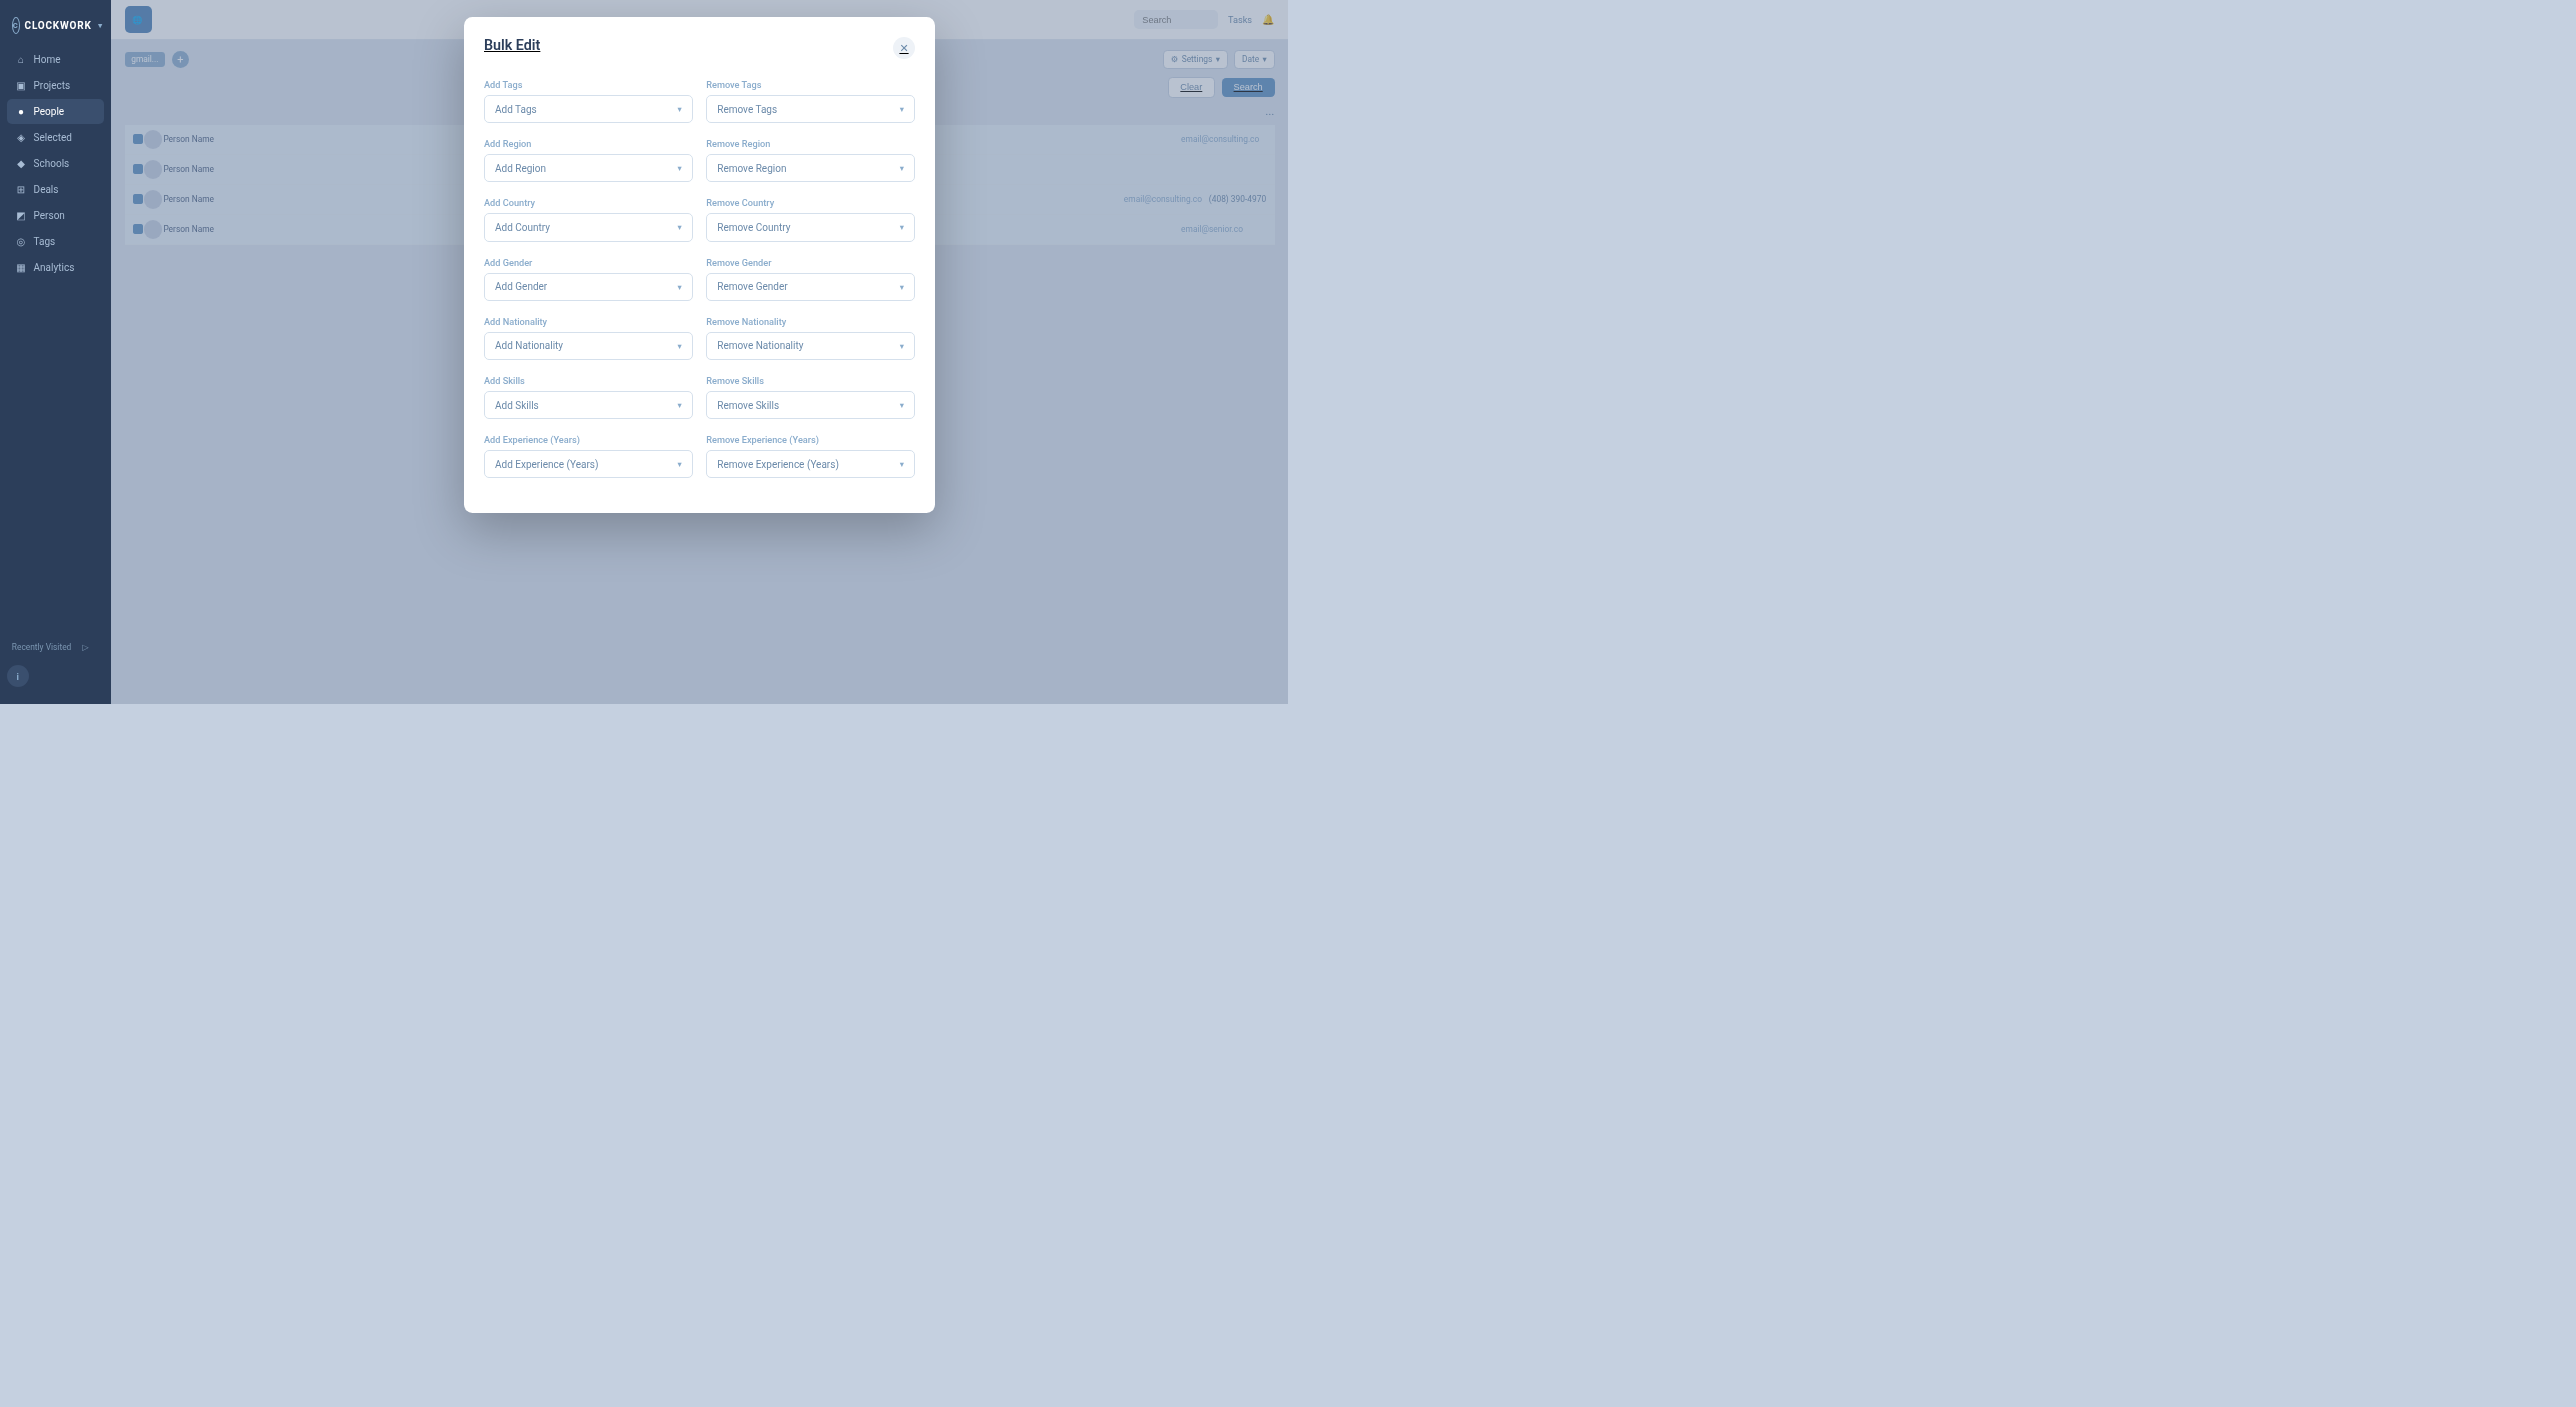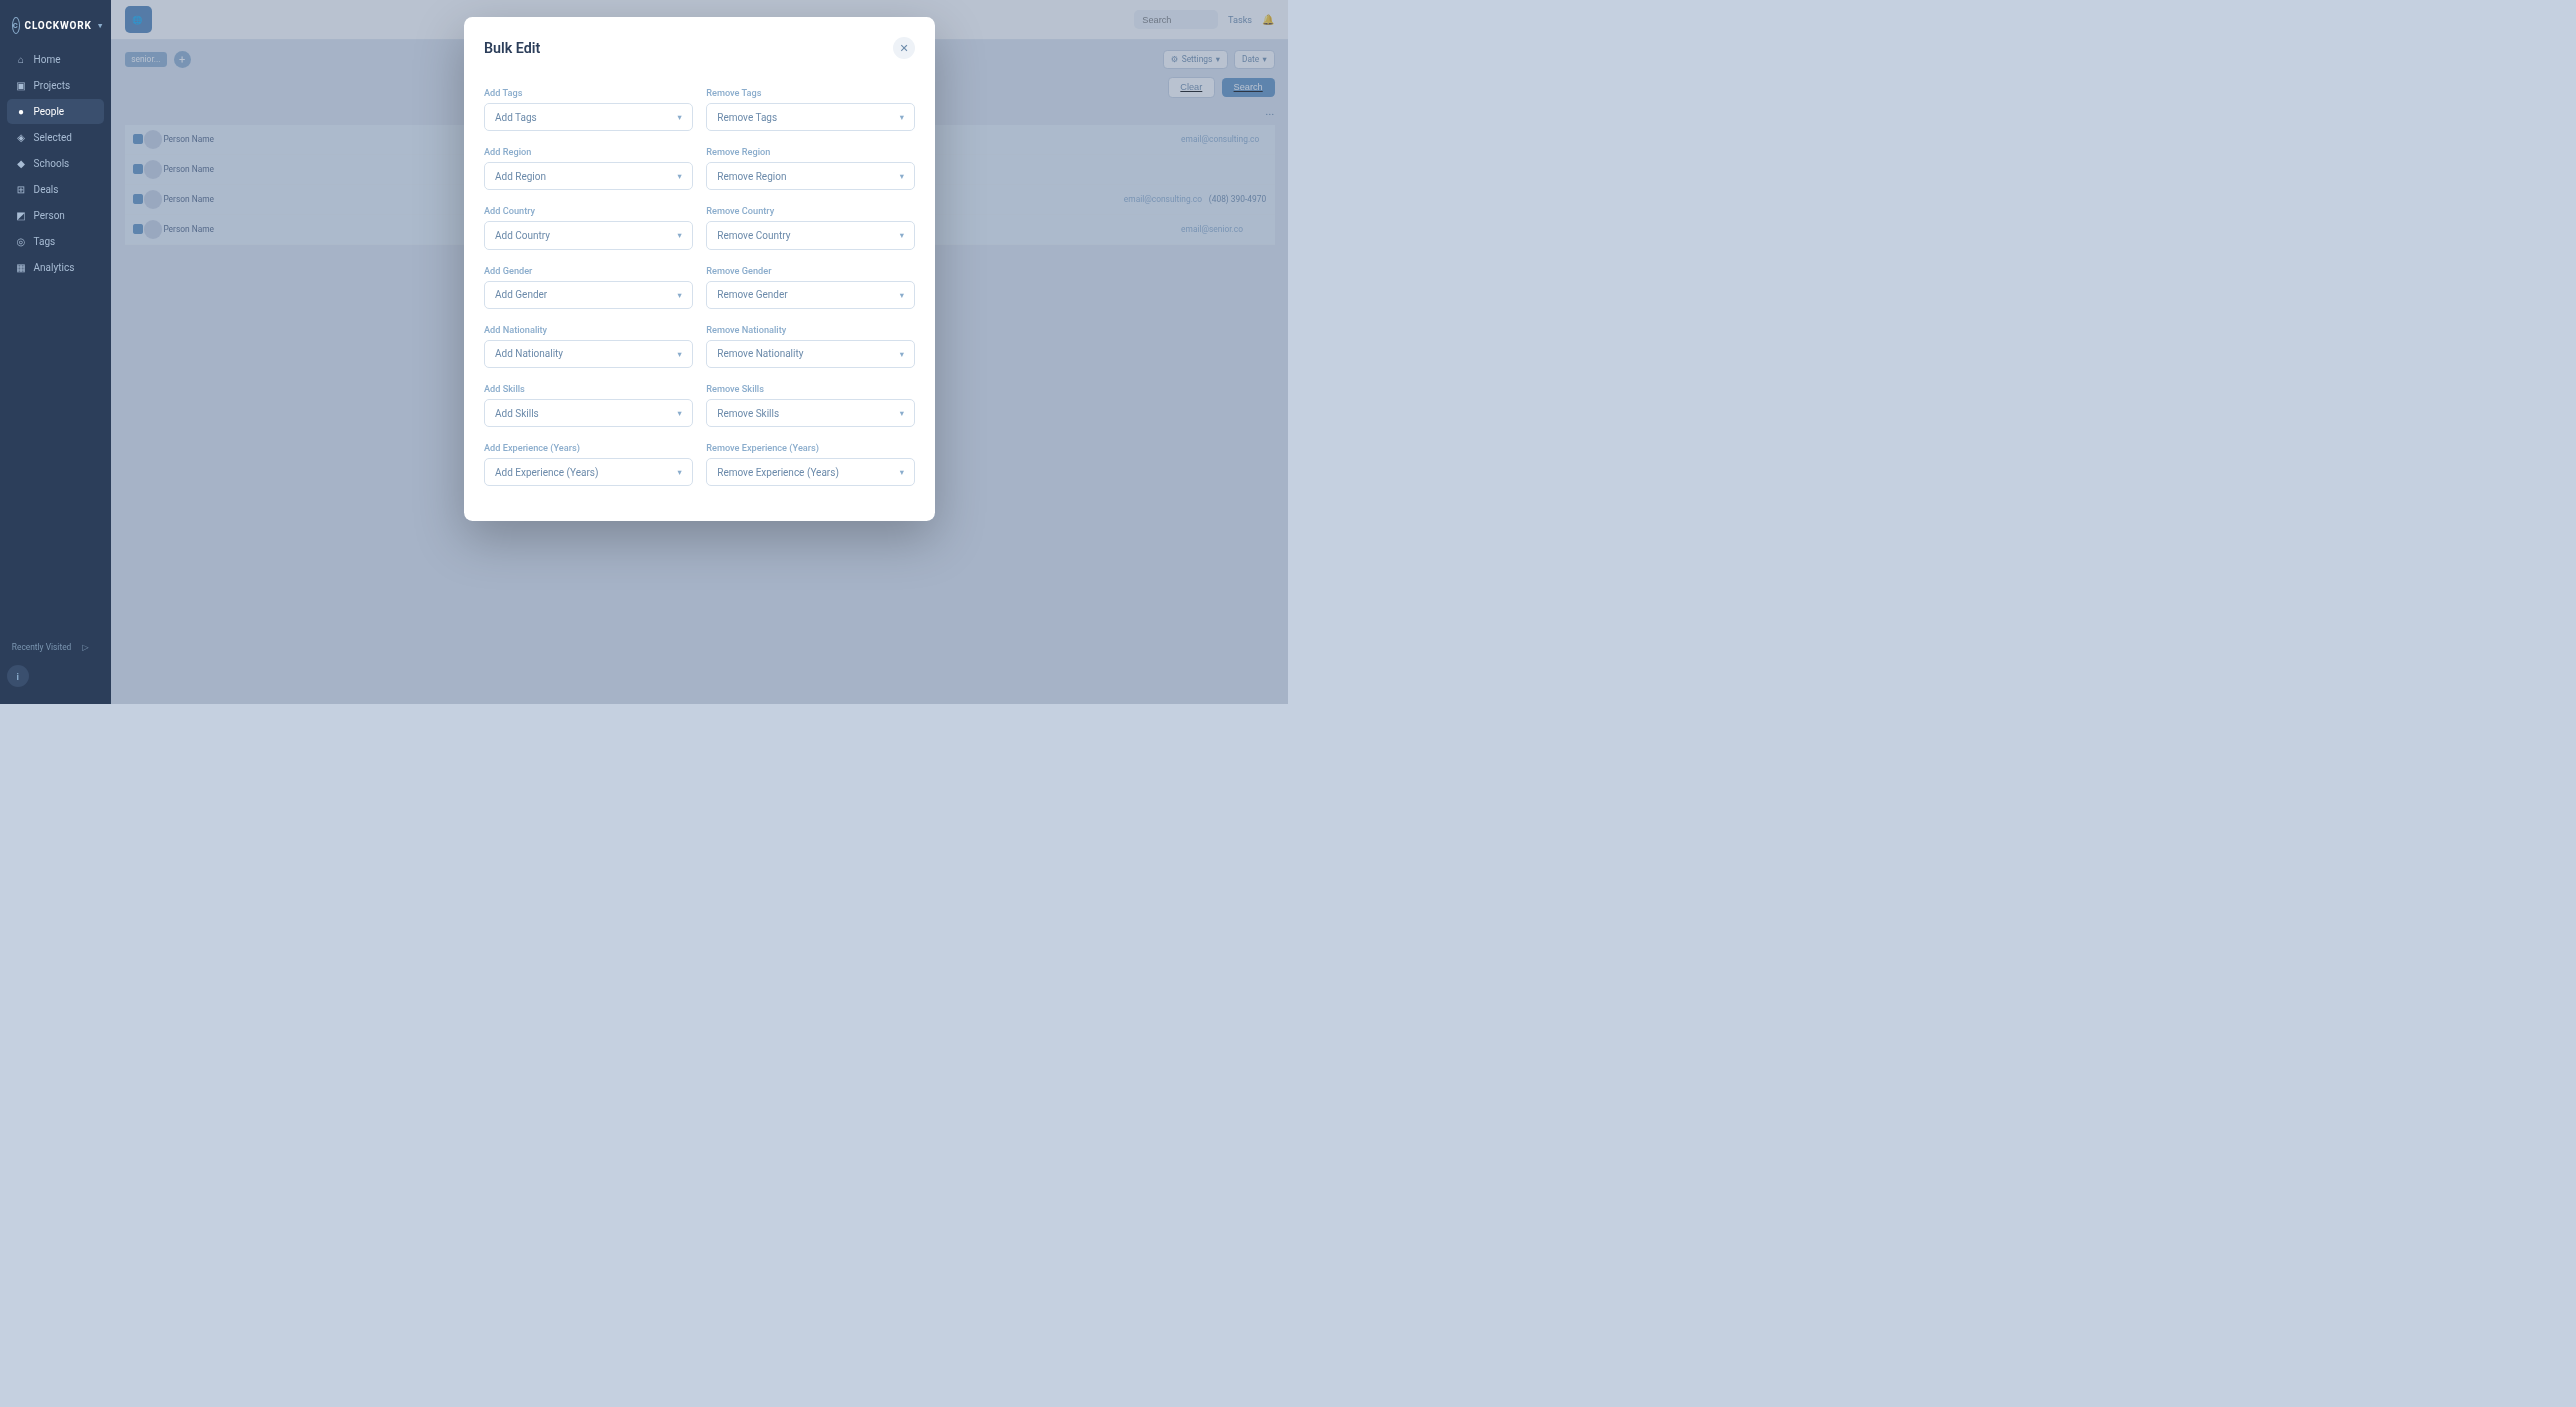"Bulk Edit" .modal-header { align-items: center -> flex-start; margin-bottom: 28px -> 20px; text-decoration: none -> underline }
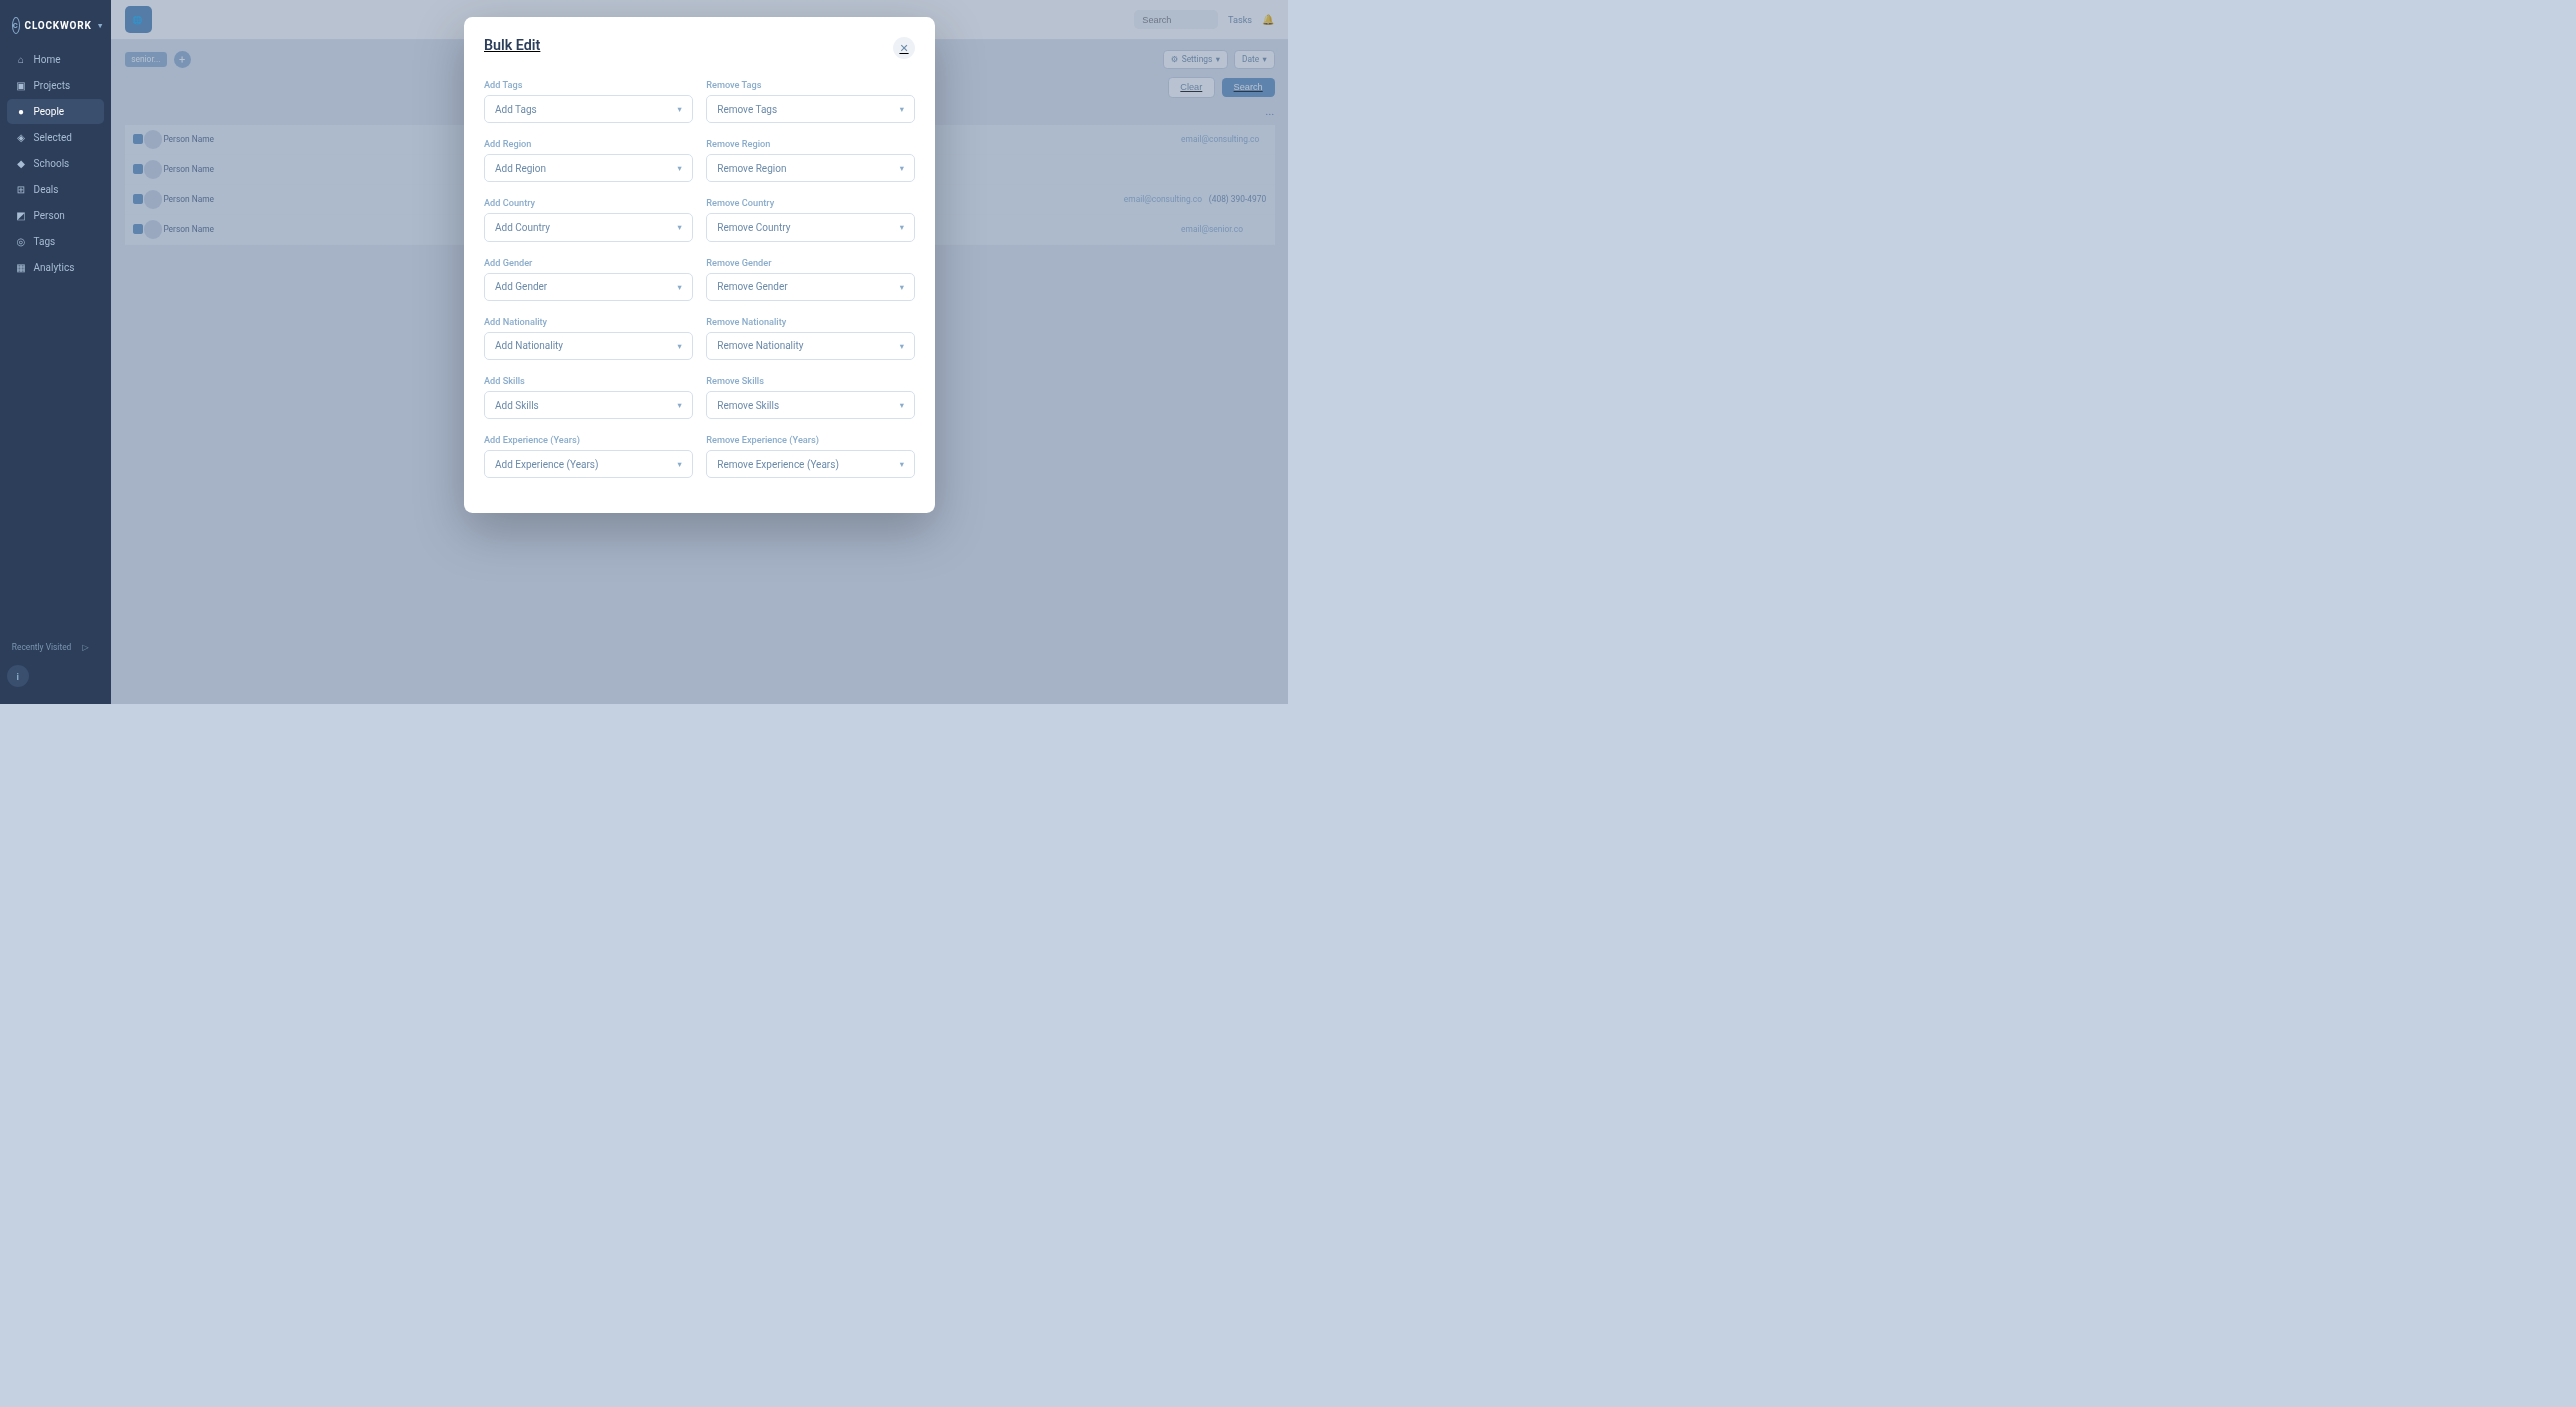"senior..." div.filter-tag { text: senior -> gmail }
